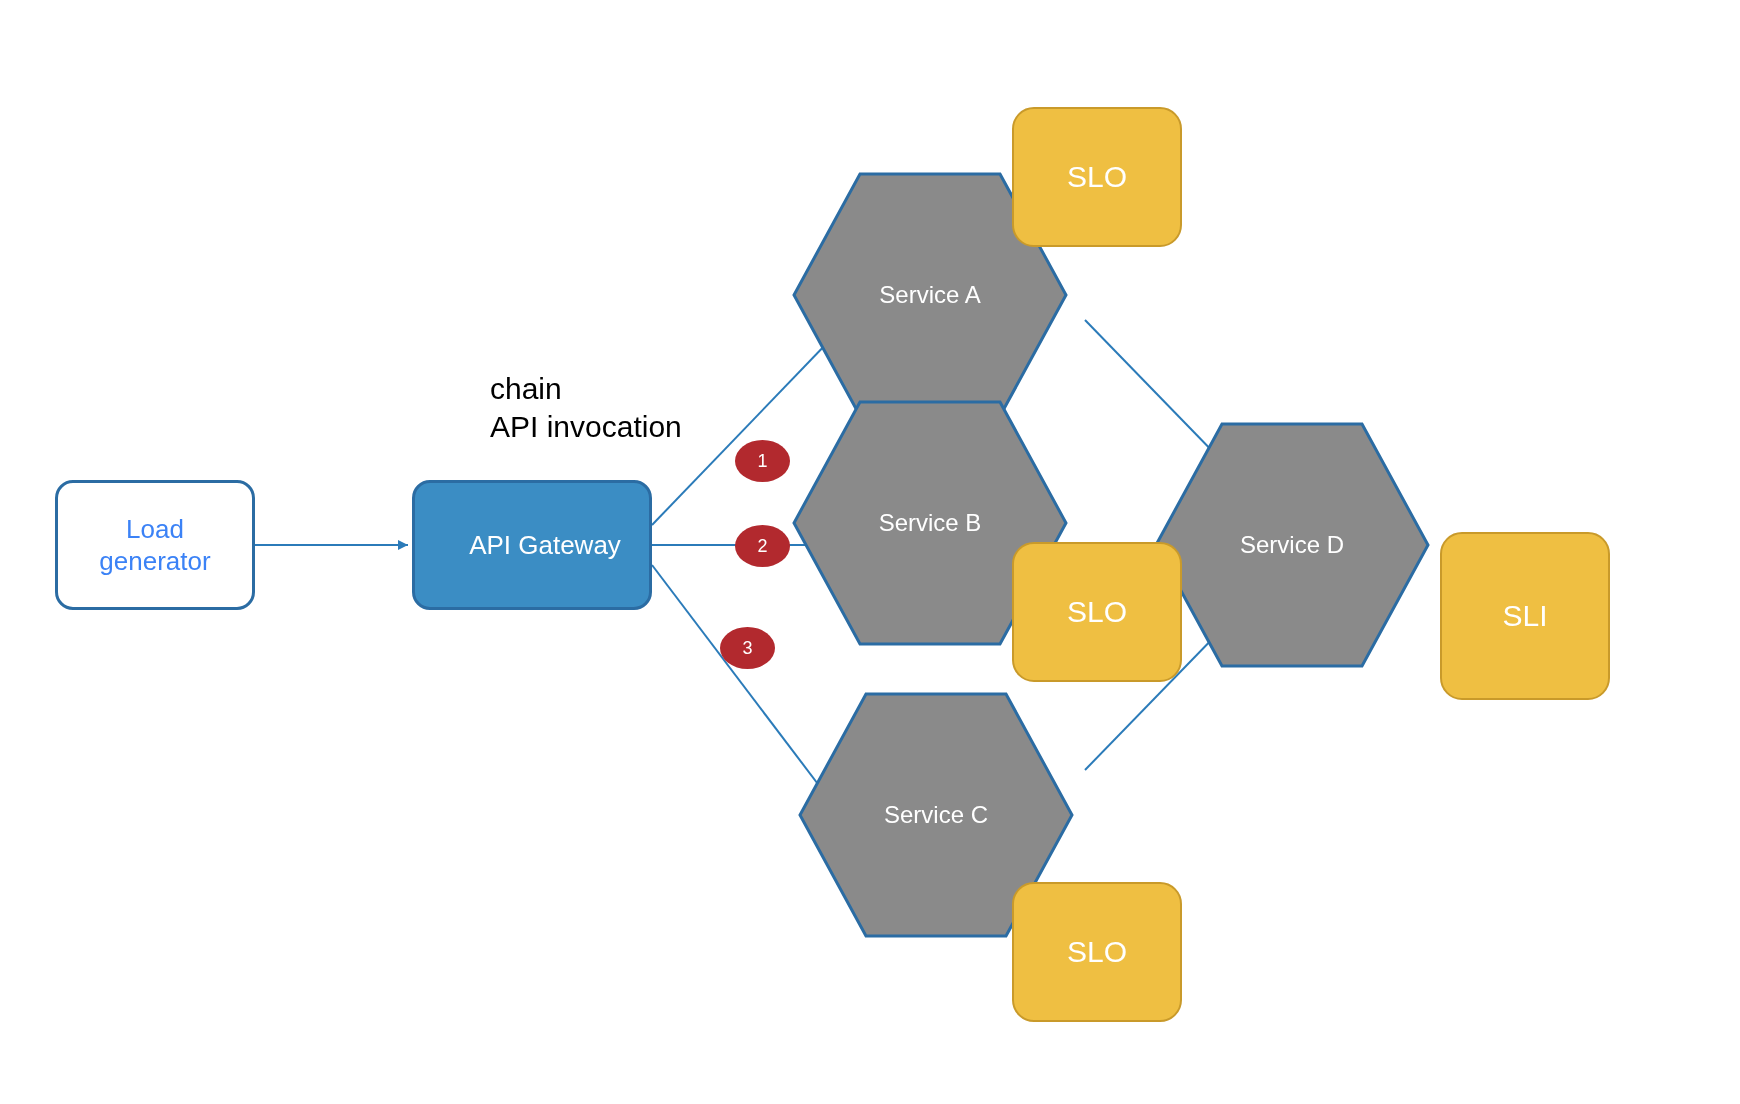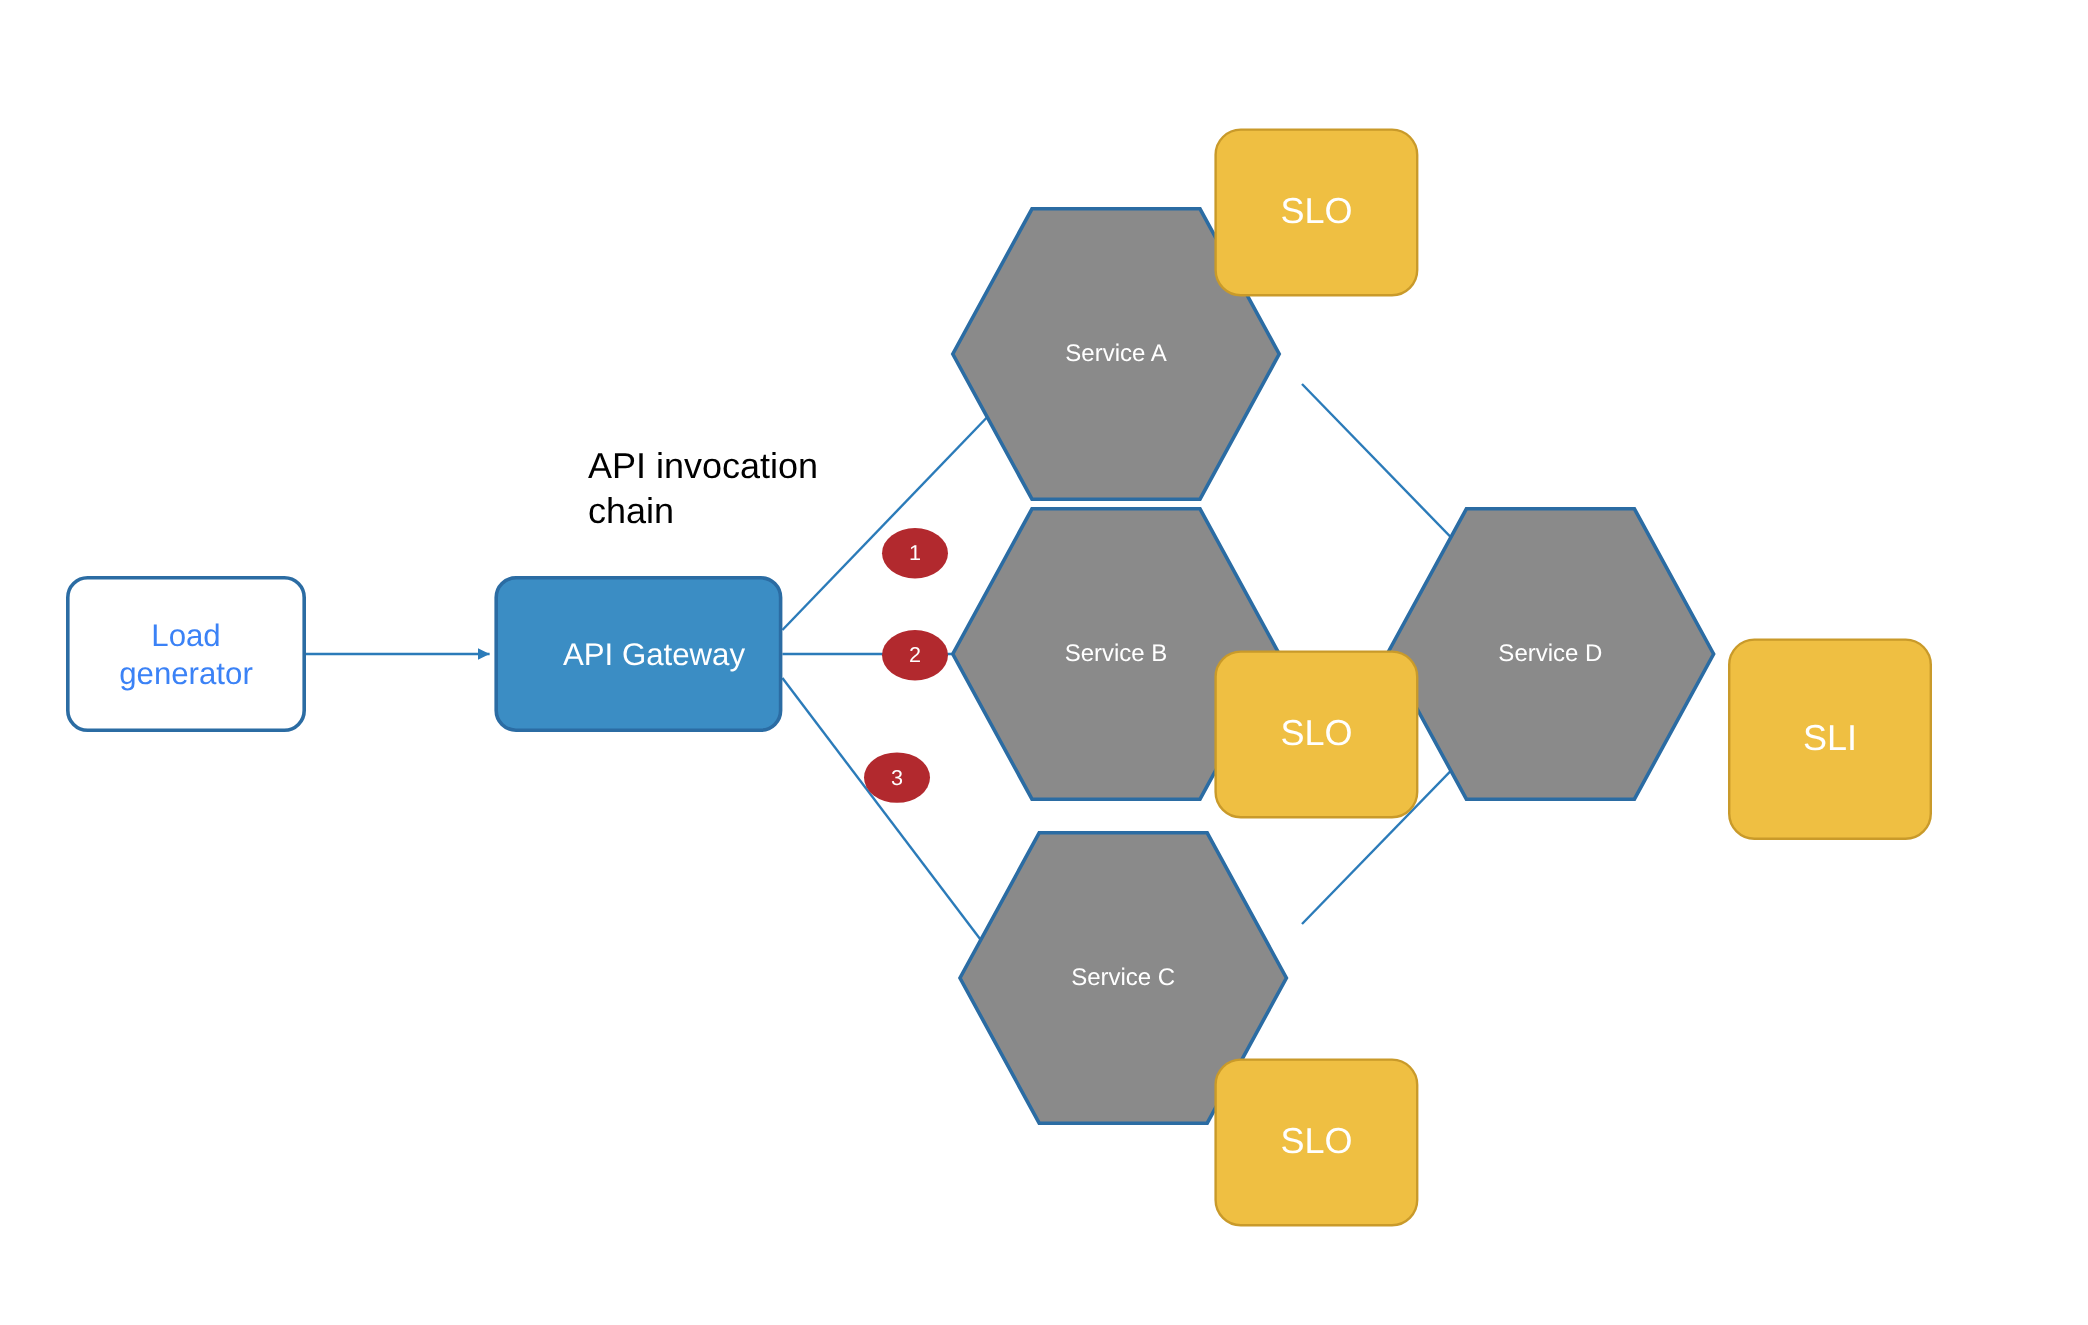"Service A" .hex-label { font-size: 20px -> 24px }
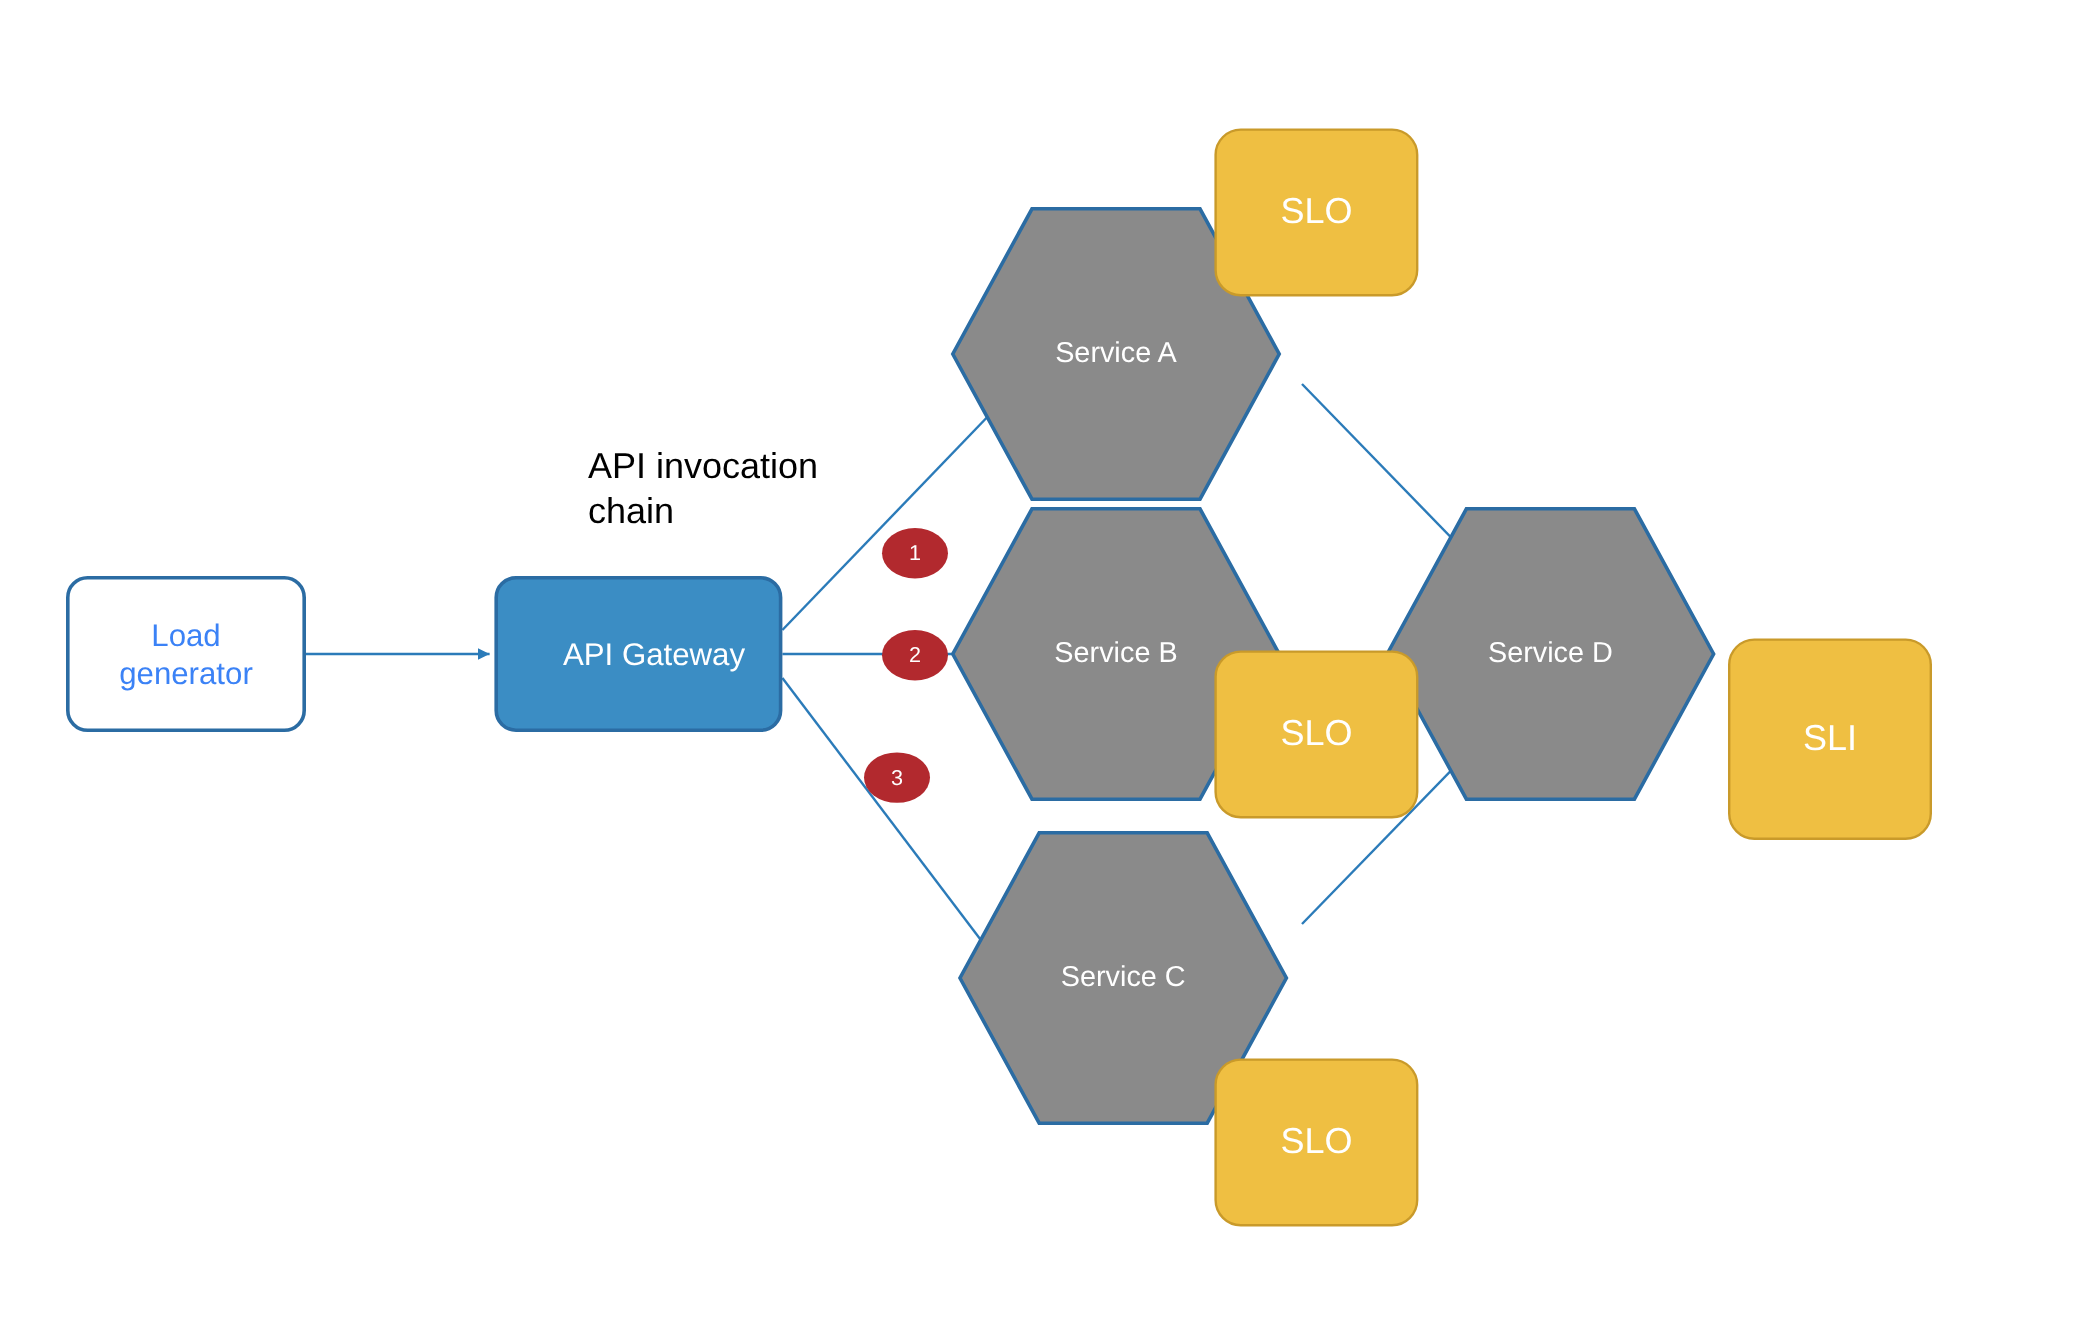"API invocation" div { order: before "chain" -> after "chain" }
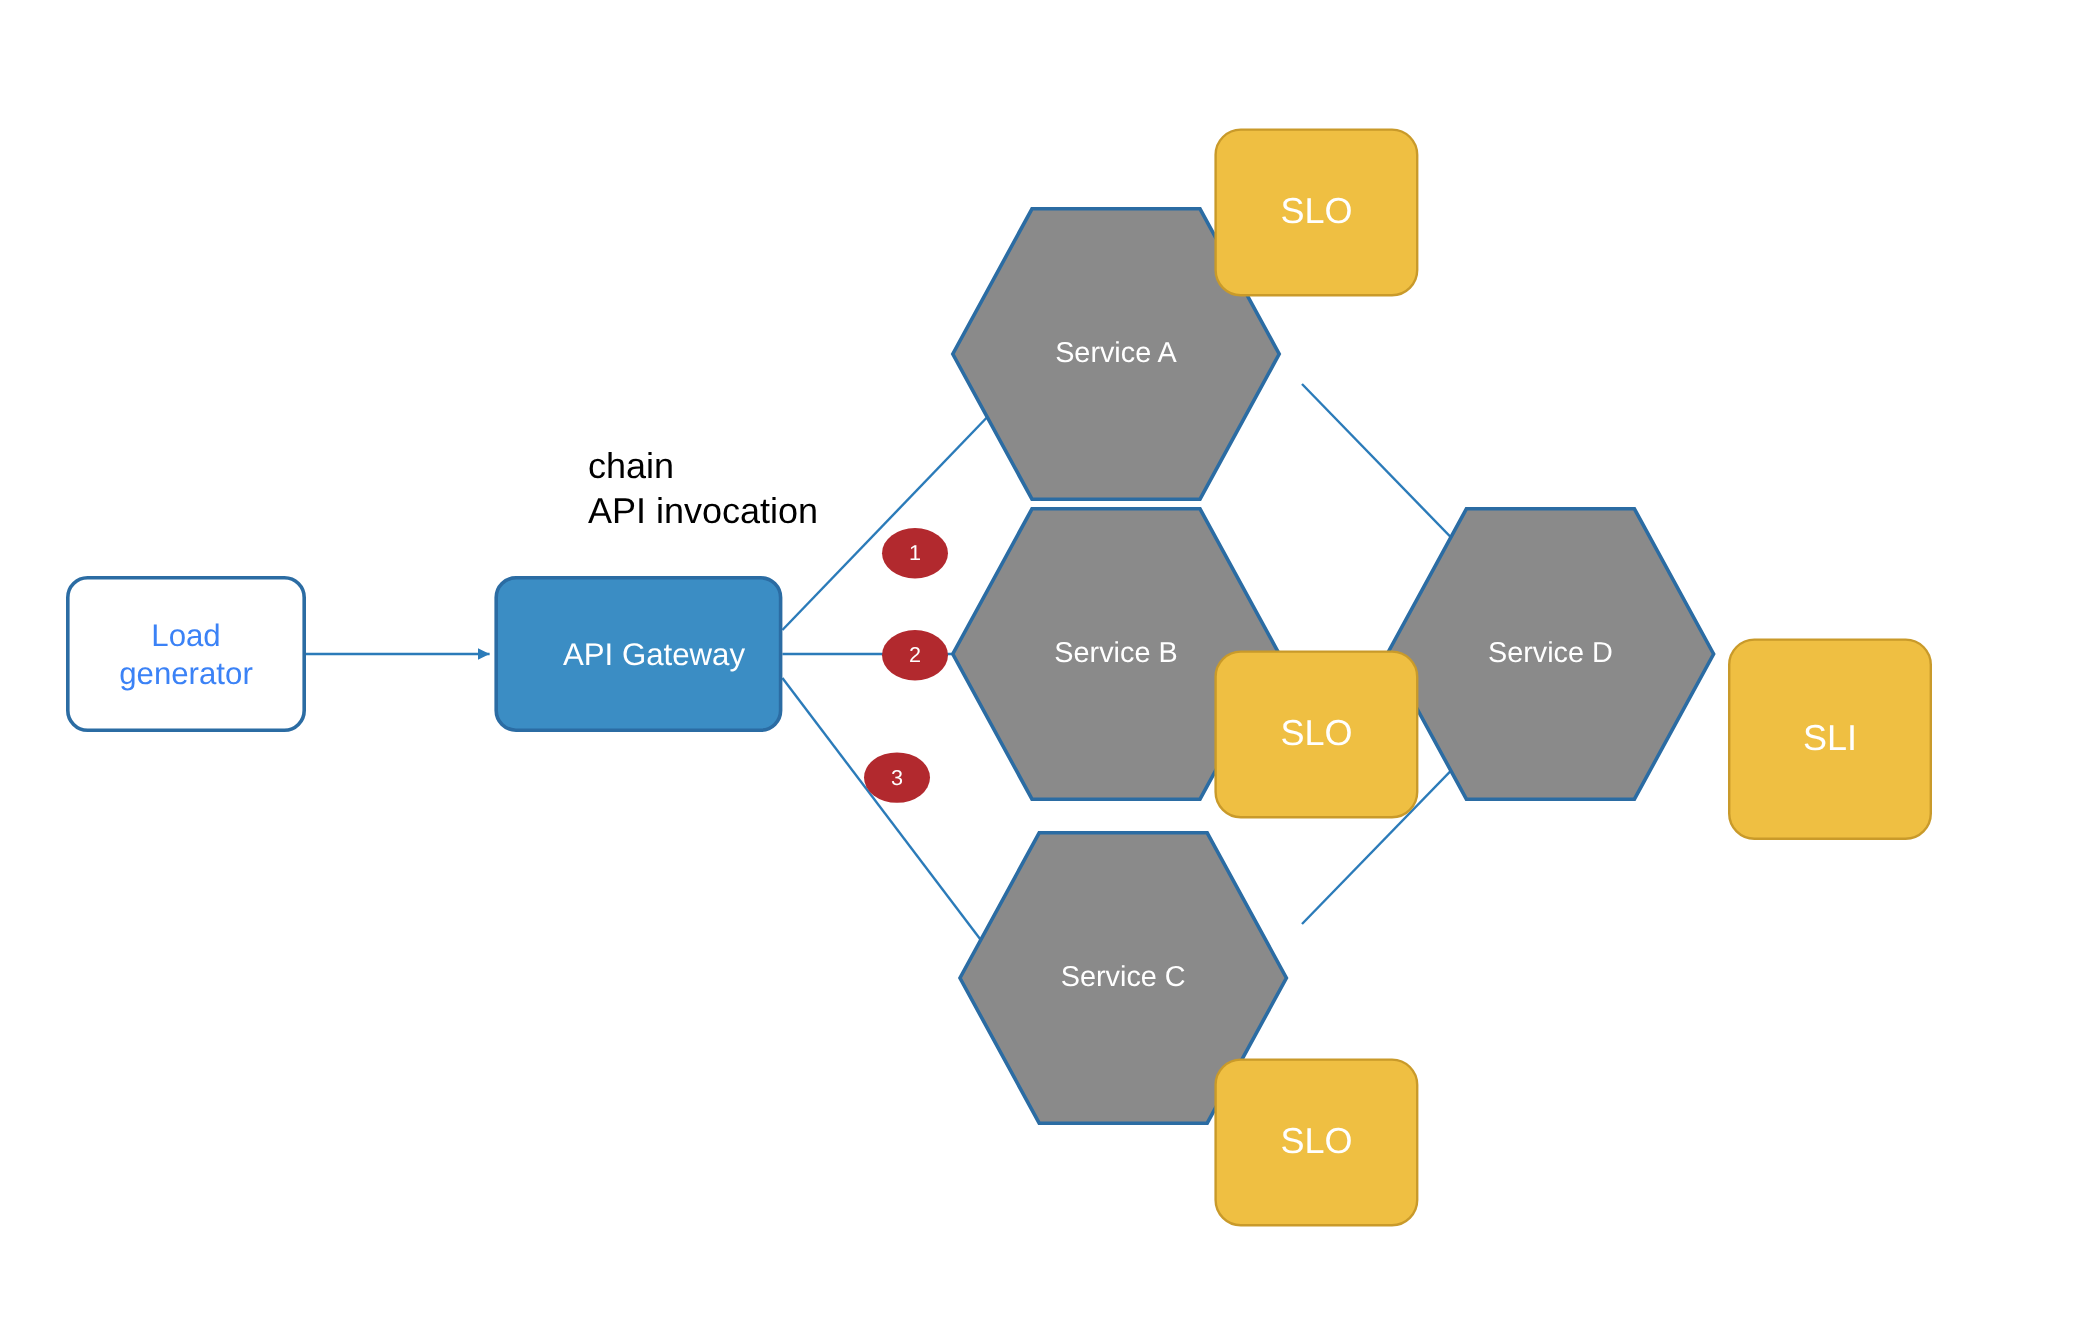"Service B" div.hex-wrap { top: 420px -> 398px }
